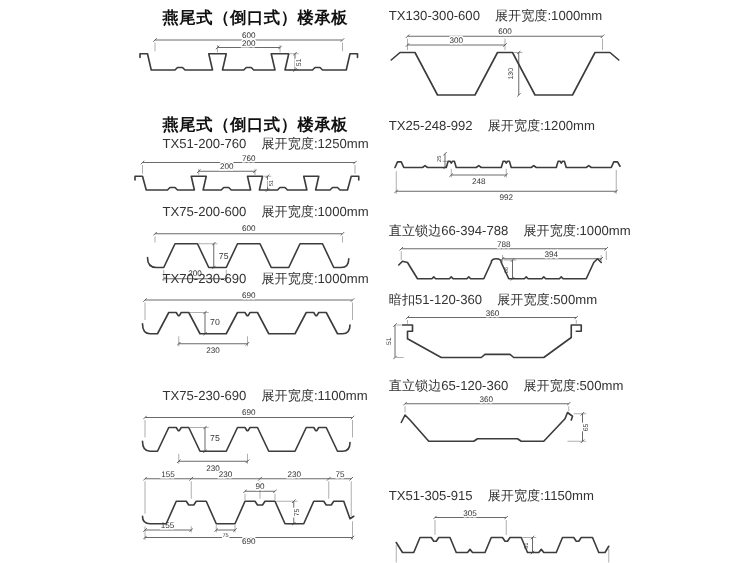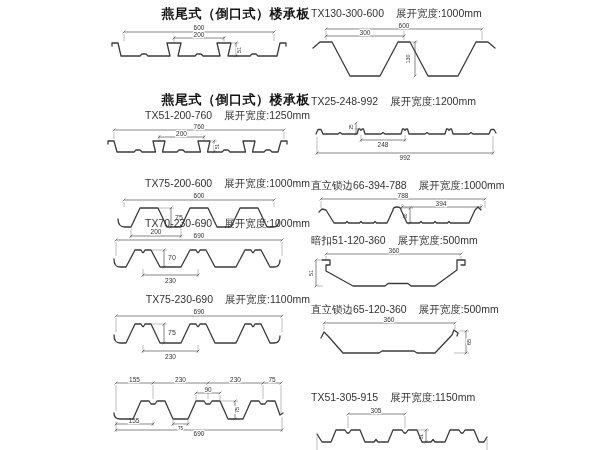"燕尾式（倒口式）楼承板" .col-l { text-align: right -> none }
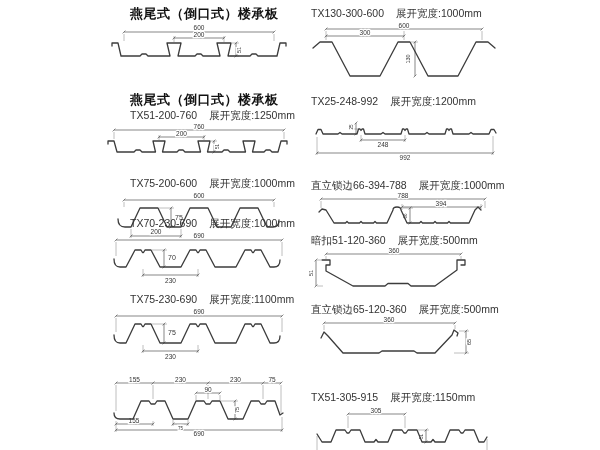"TX75-200-600 展开宽度:1000mm" div.panel { top: 176px -> 163px }
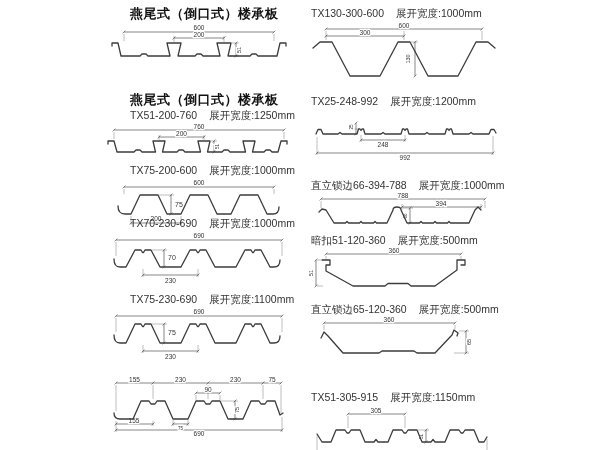"TX75-230-690 展开宽度:1100mm" div.panel { top: 292px -> 310px }
